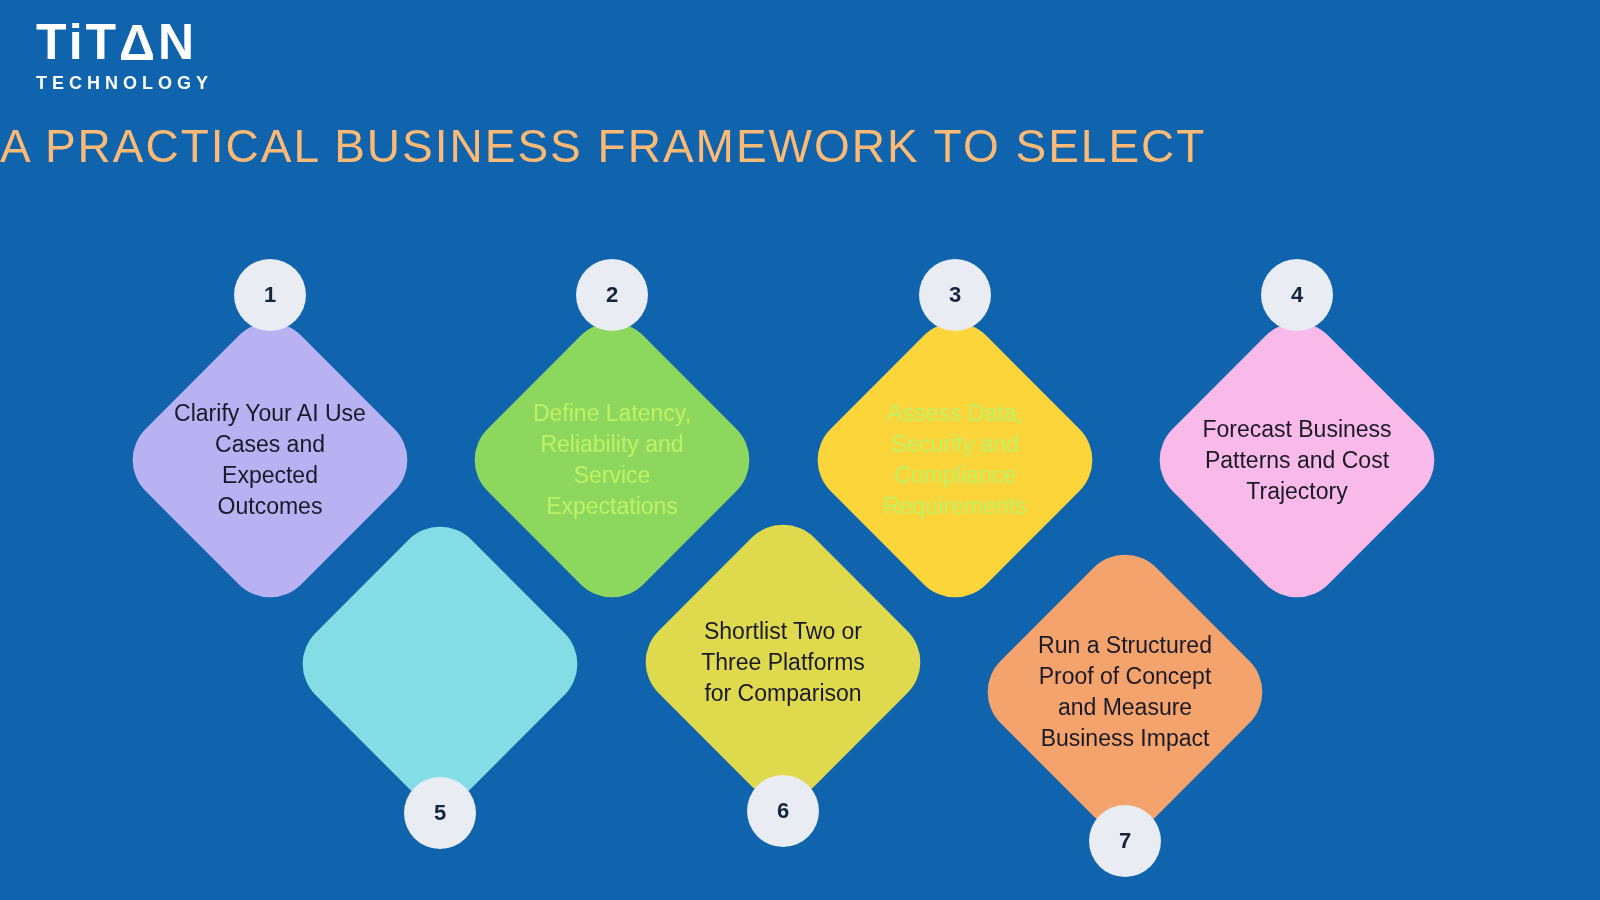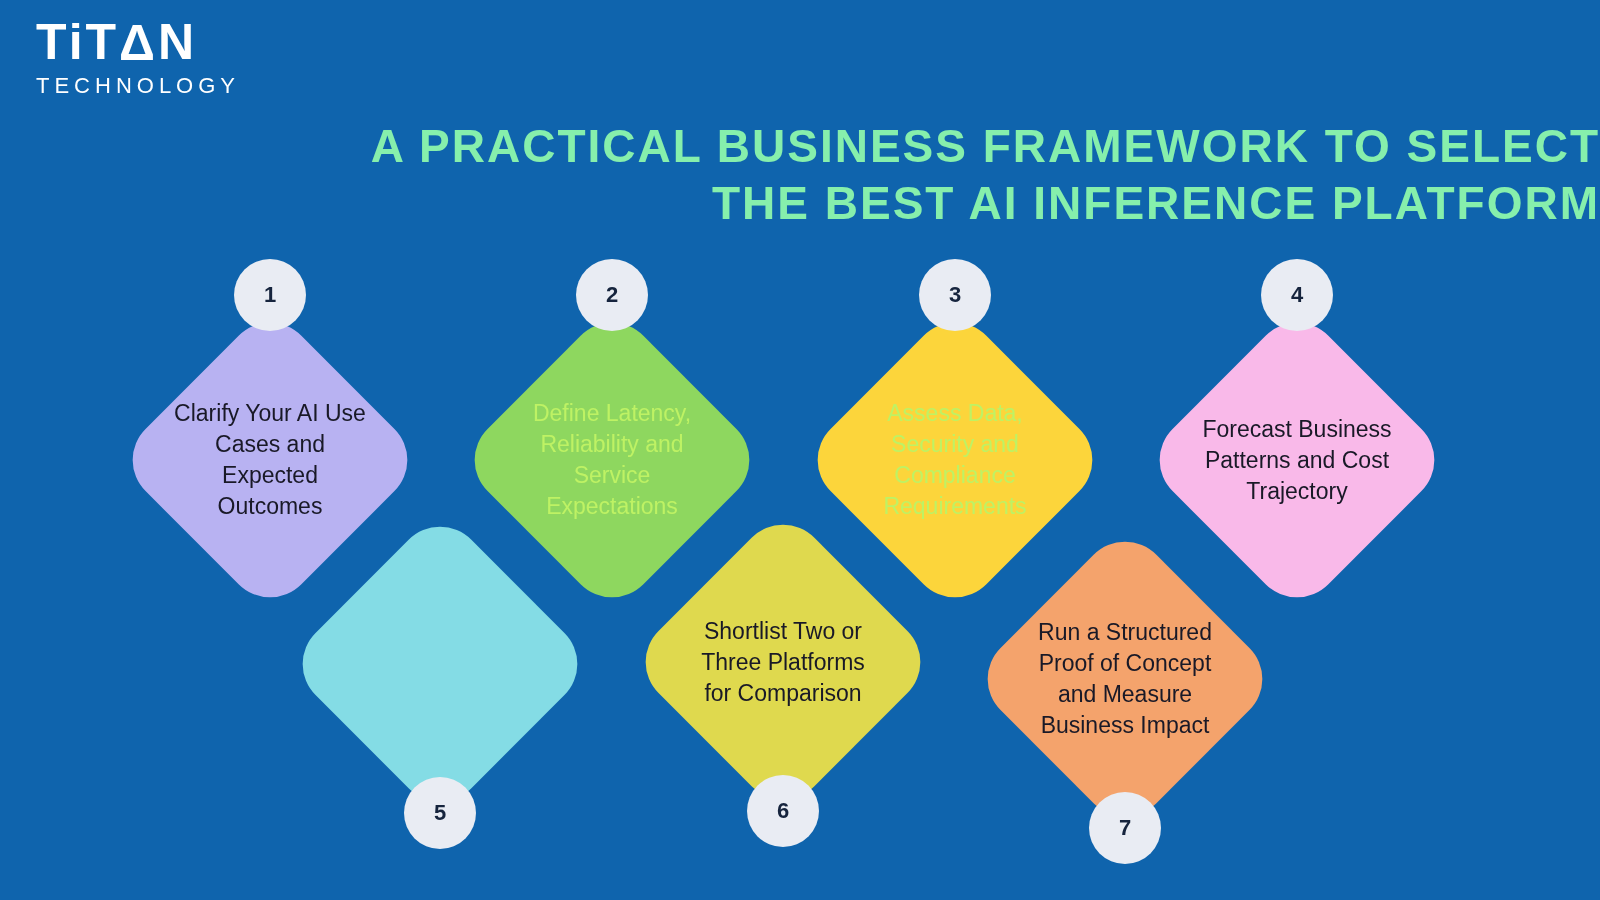"TECHNOLOGY" .logo-sub { font-size: 22px -> 18px; font-weight: normal -> bold }
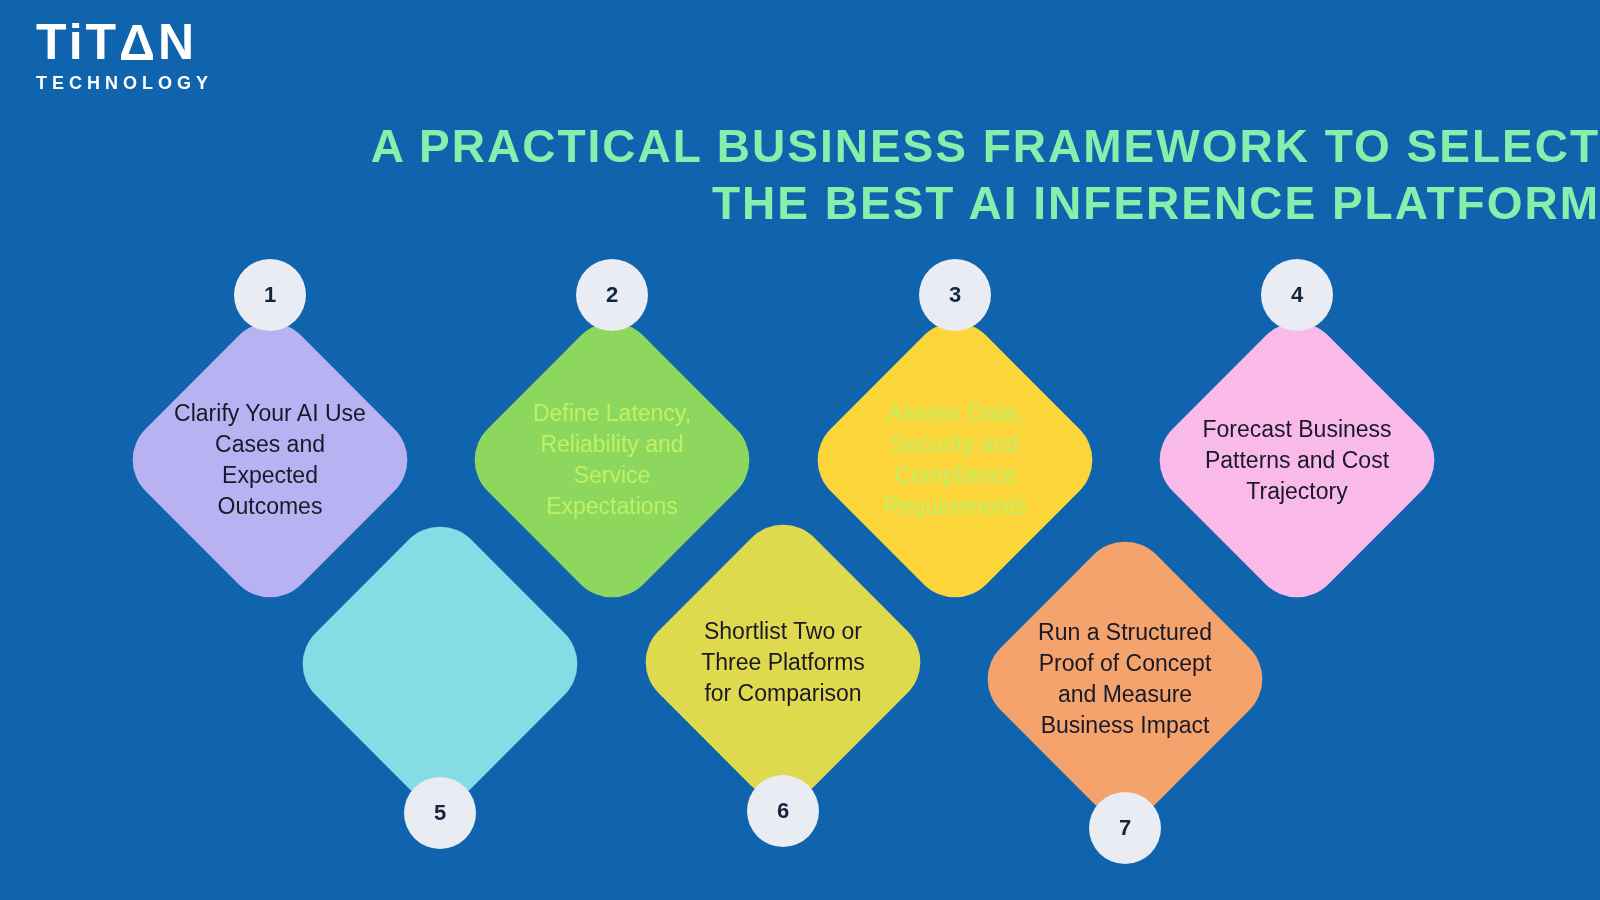"A PRACTICAL BUSINESS FRAMEWORK TO" .title { color: #86efac -> #fdba74; font-weight: bold -> normal; text-align: right -> left }
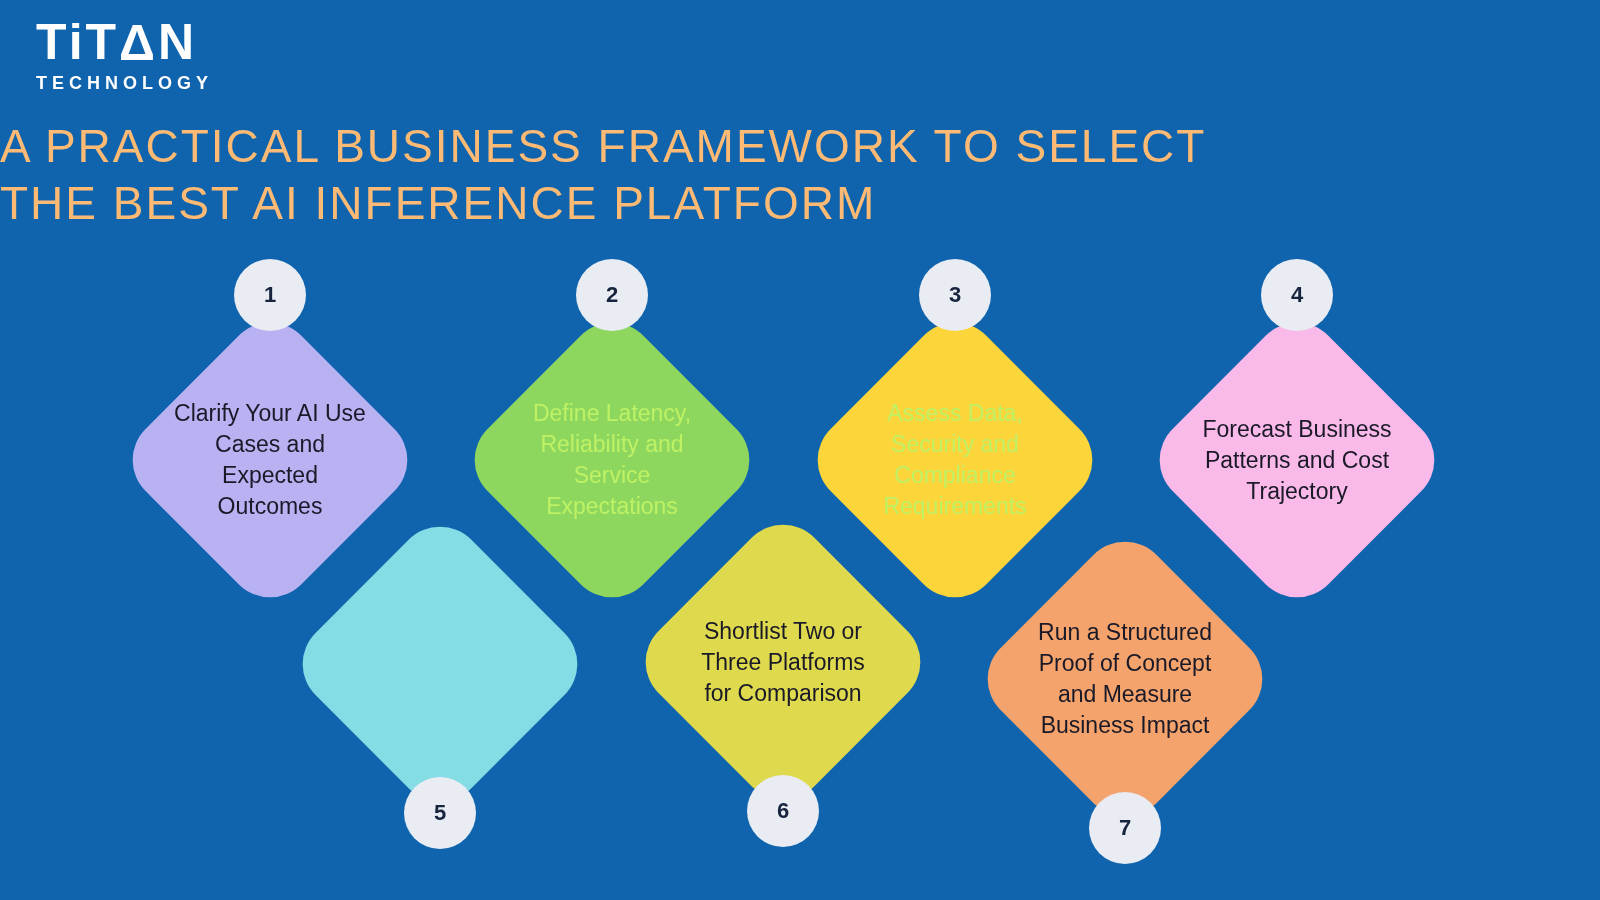"THE BEST AI INFERENCE PLATFORM" span.title-line { html: <span>THE BEST AI INFERENCE PLATFORM</span> -> none }
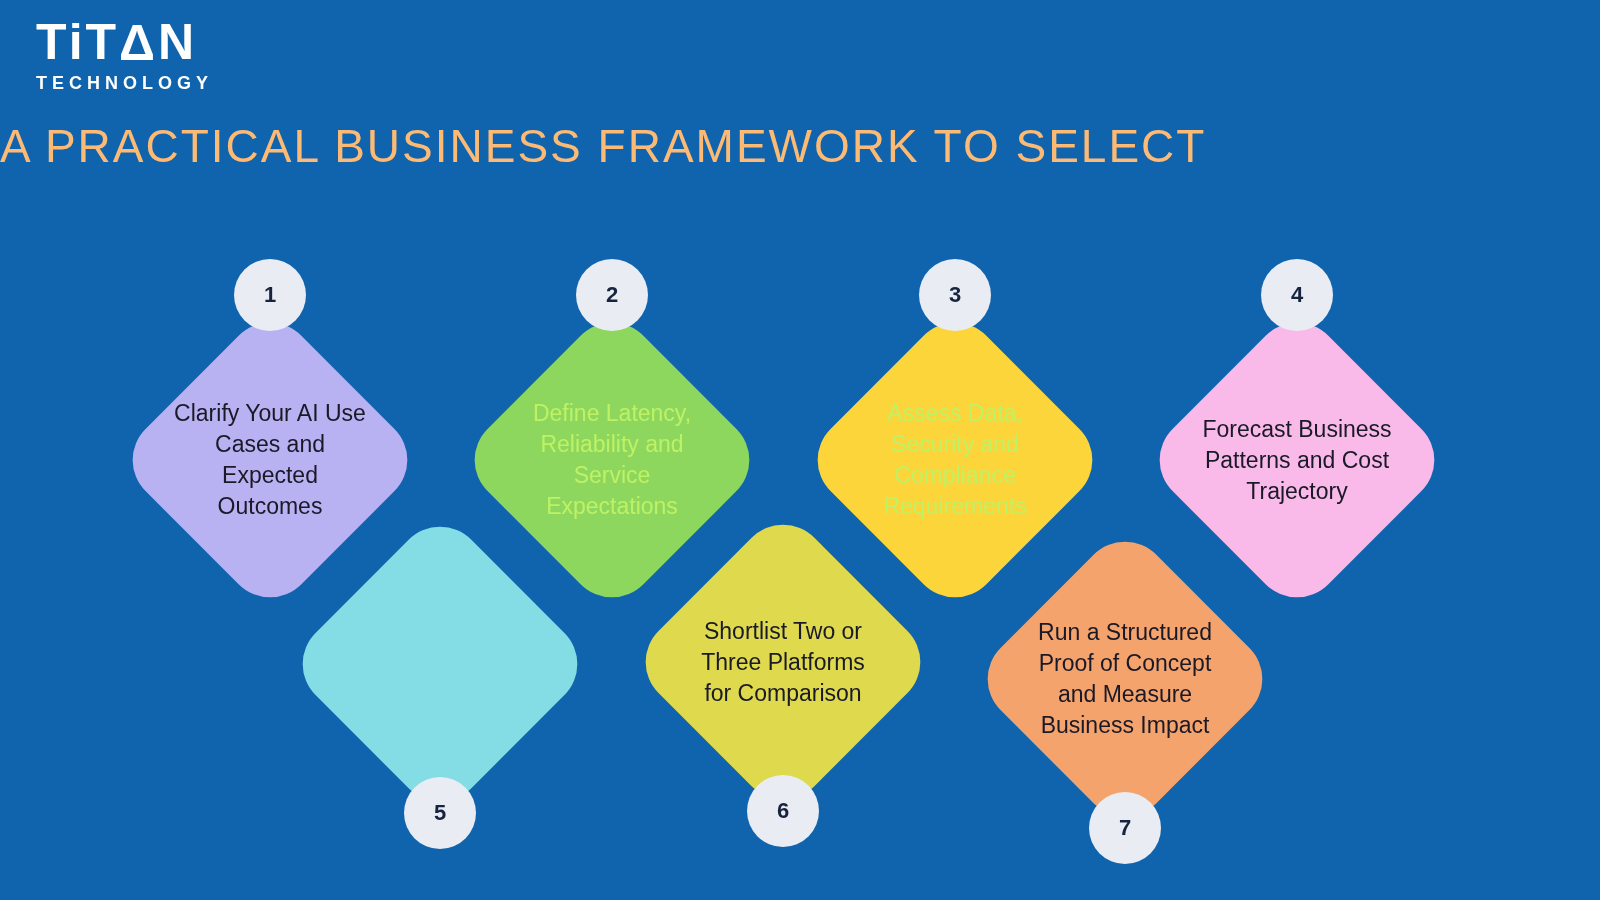"Run a Structured Proof of" .step-7 { top: 524px -> 537px }
